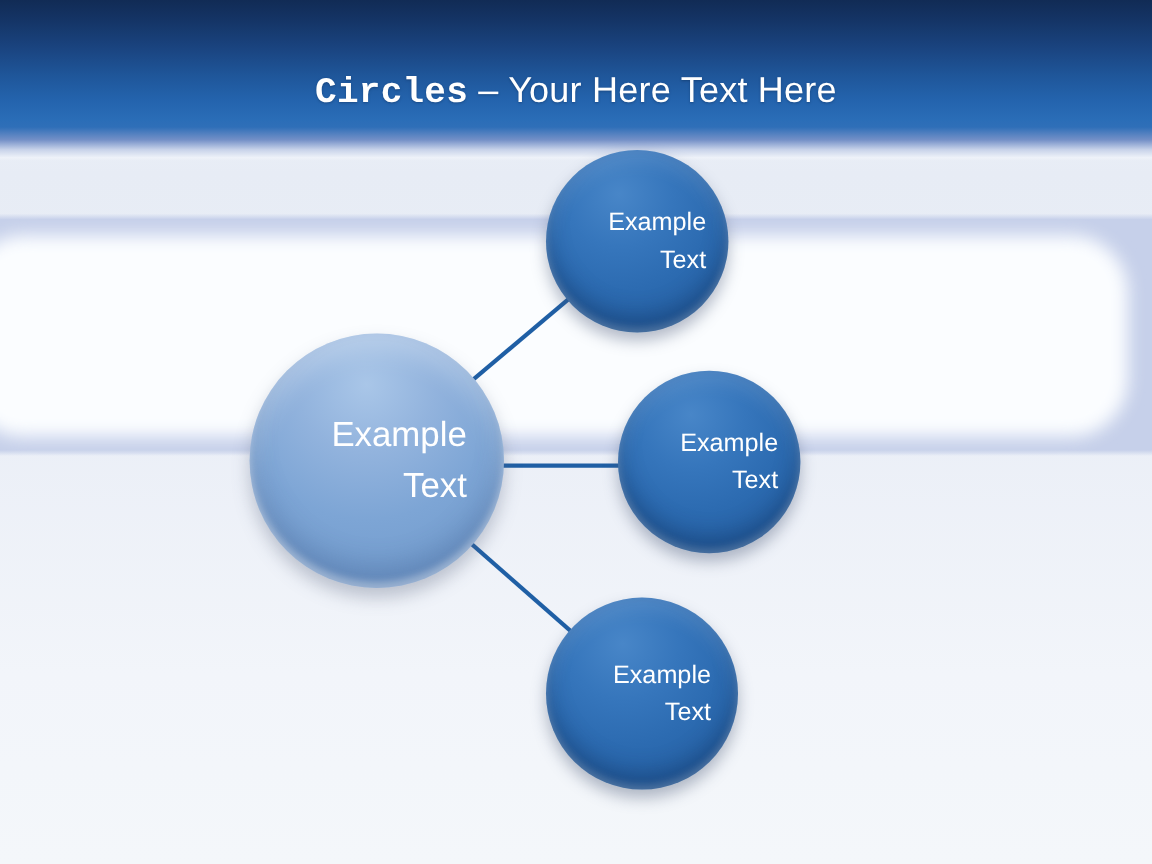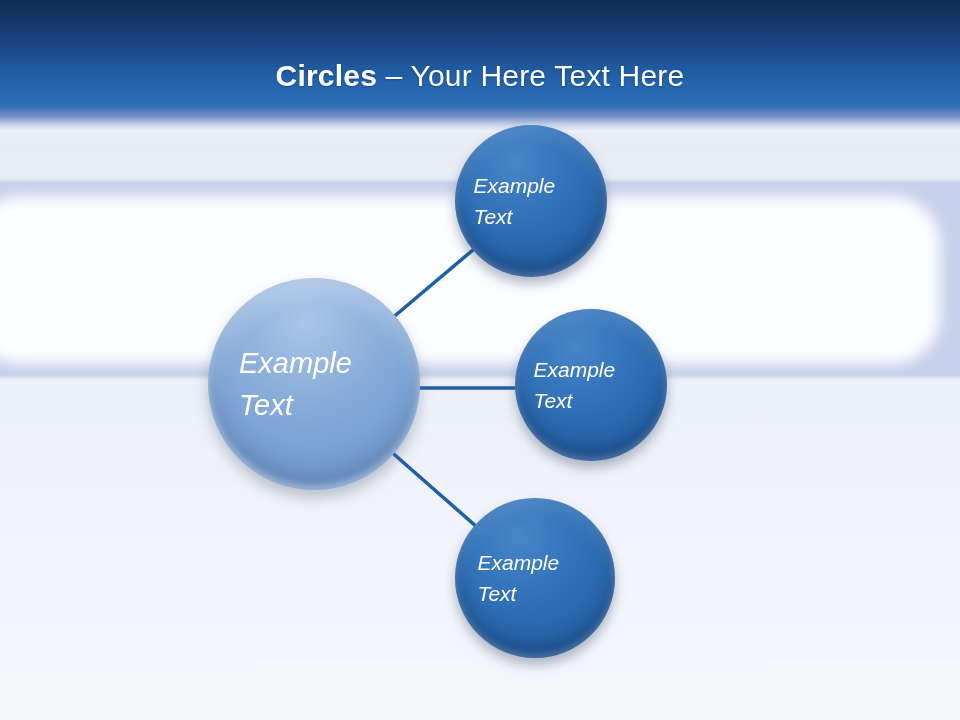"Circles" .title .bold { font-family: none -> Liberation Mono, monospace }
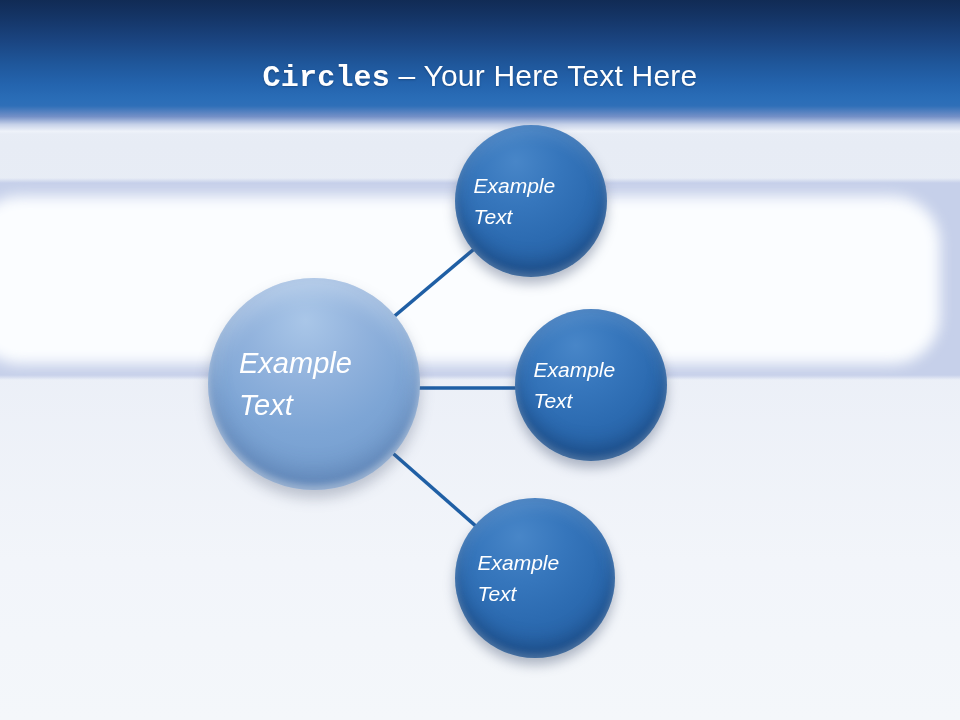"Example Text" .circle { font-style: italic -> none; text-align: left -> right }
